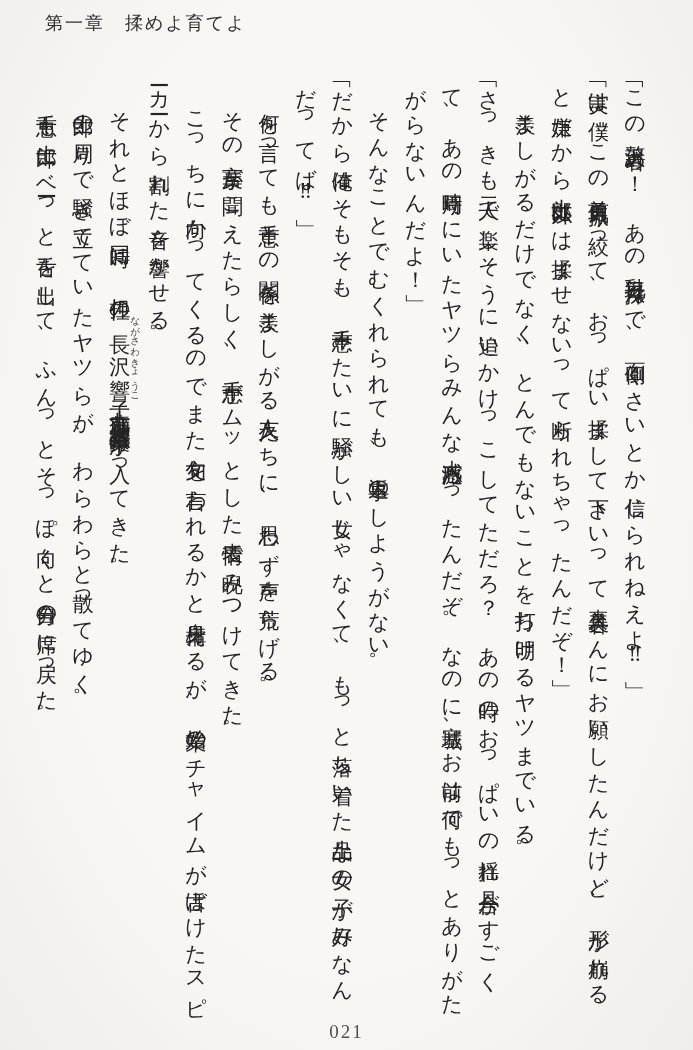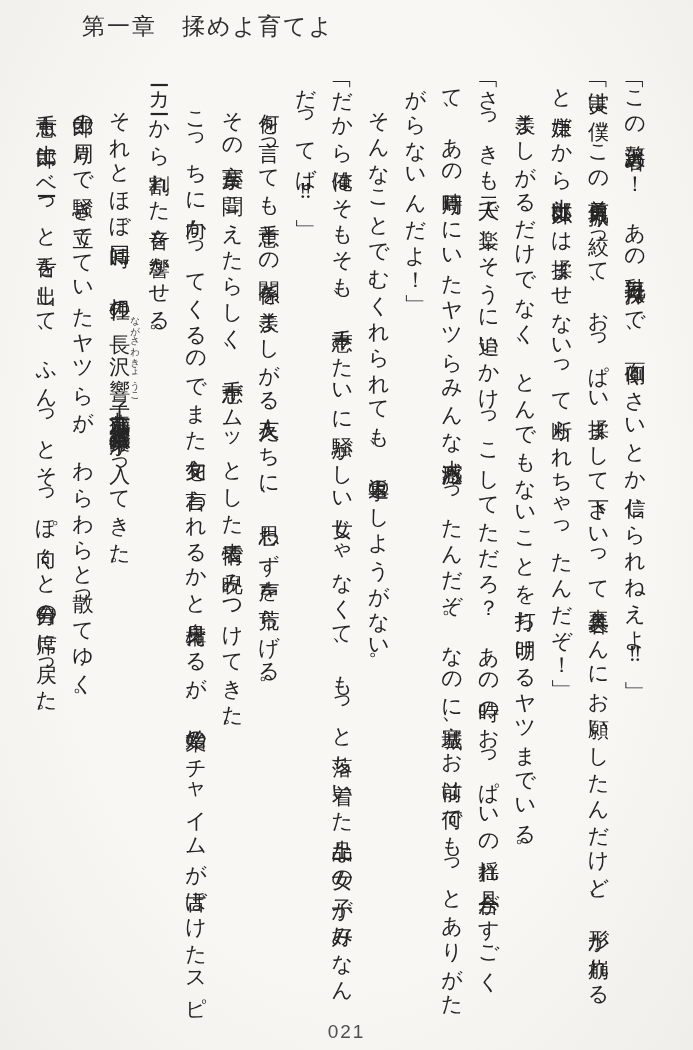"第一章 揉めよ育てよ" .running-head { font-size: 23px -> 18px; margin-left: 37px -> none }
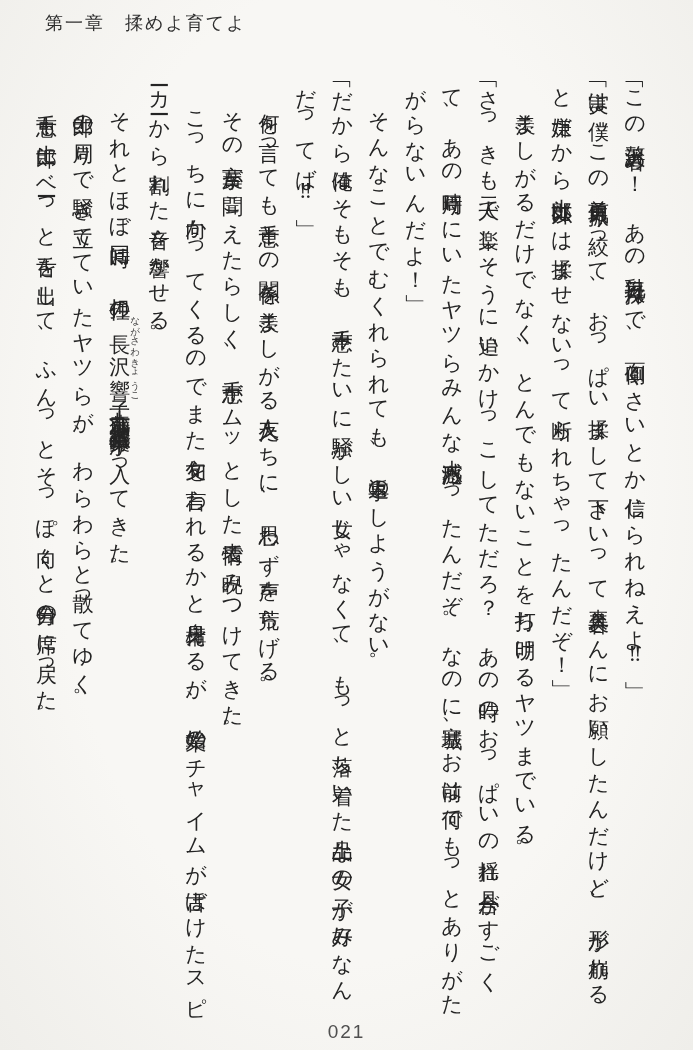"021" .page-number { font-family: Liberation Sans, sans-serif -> Liberation Serif, serif }
